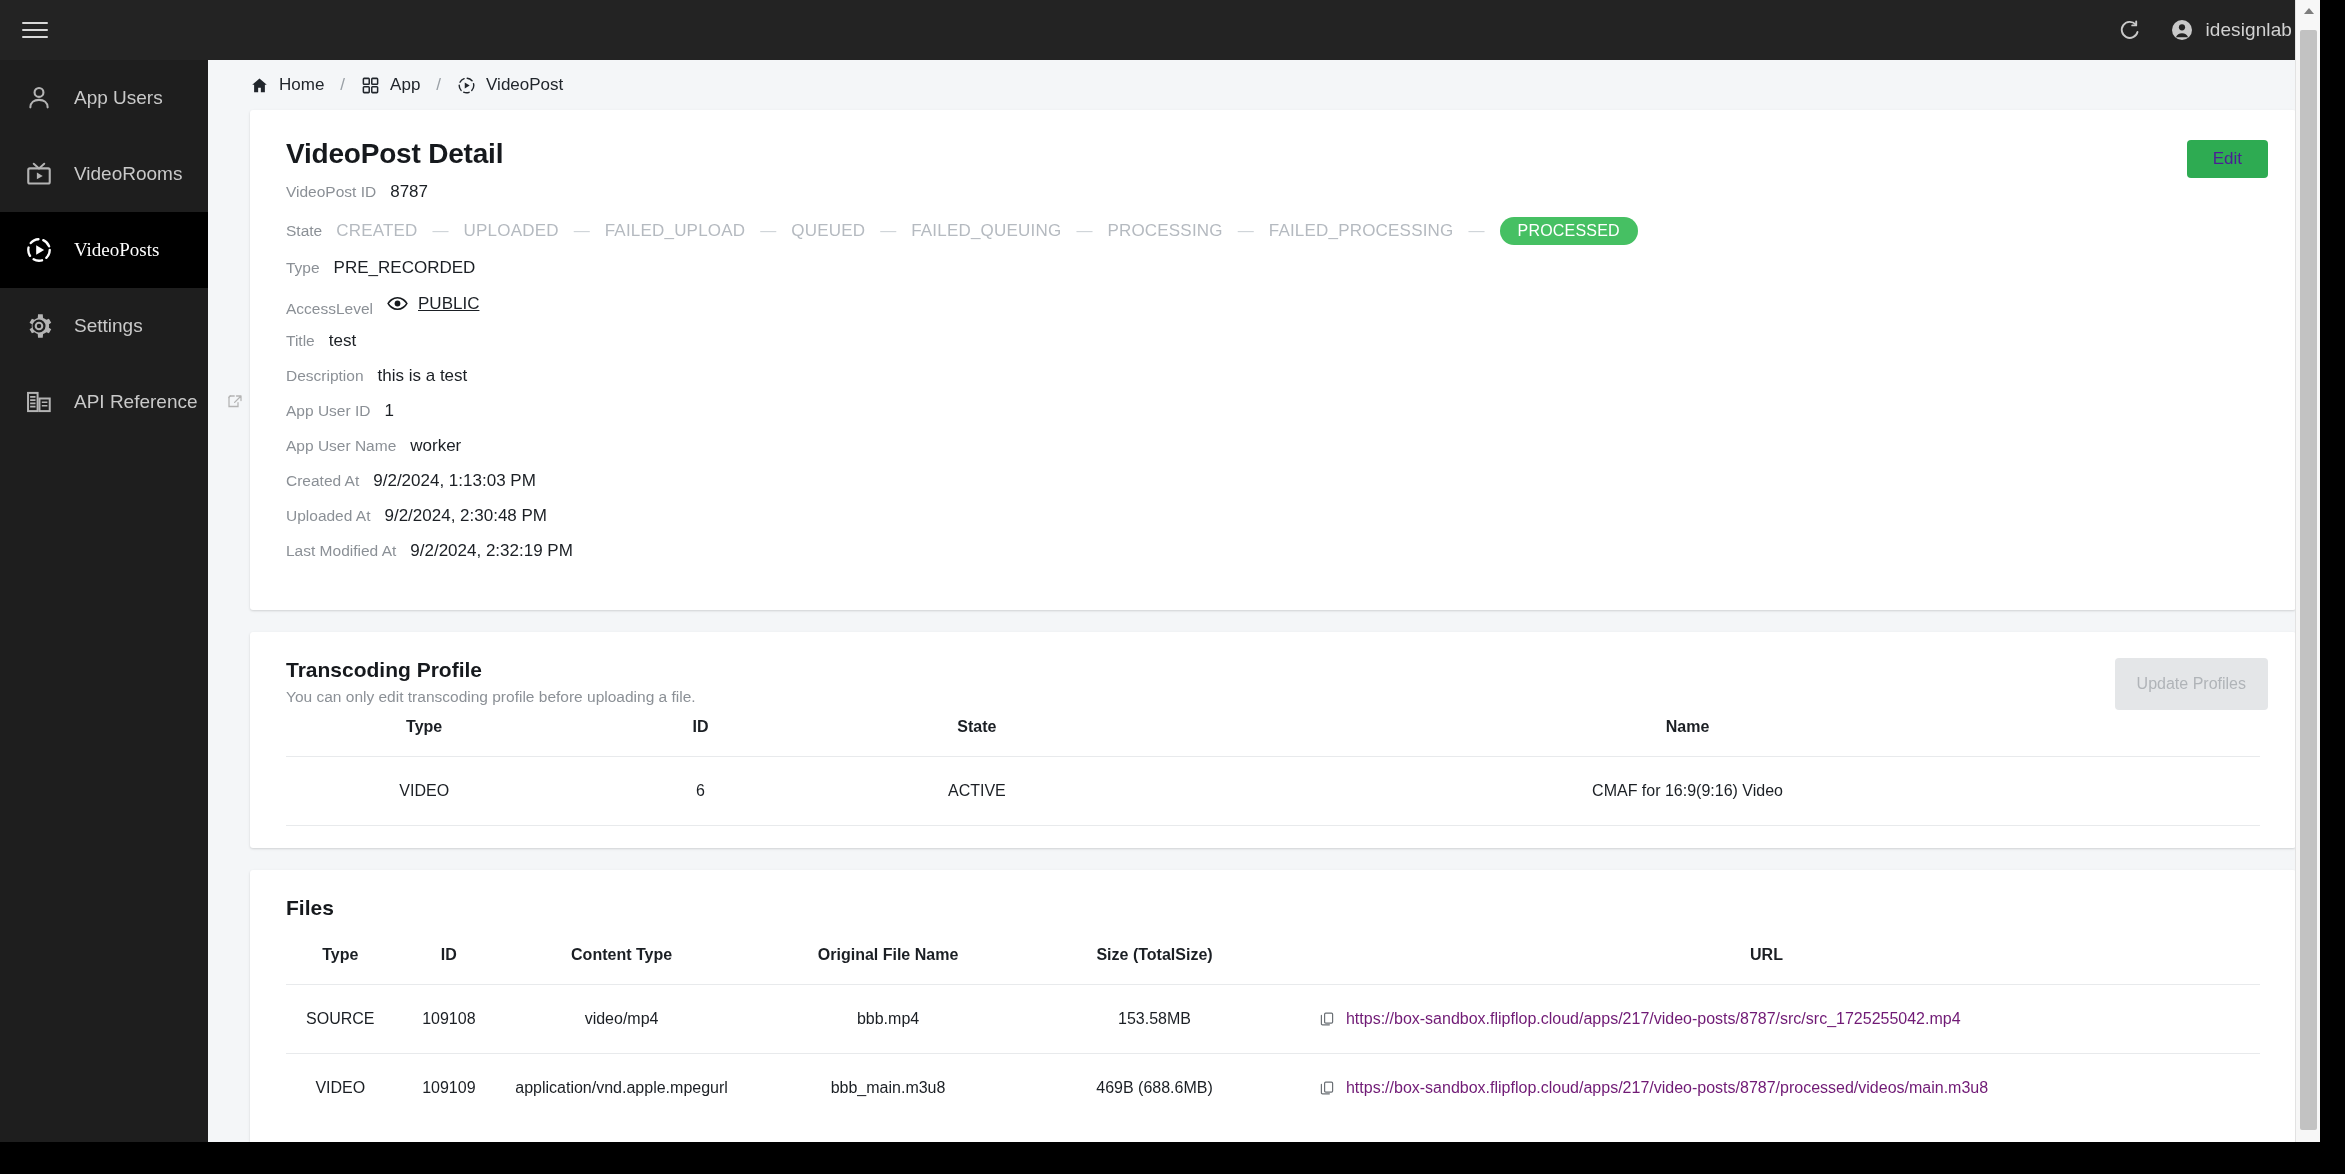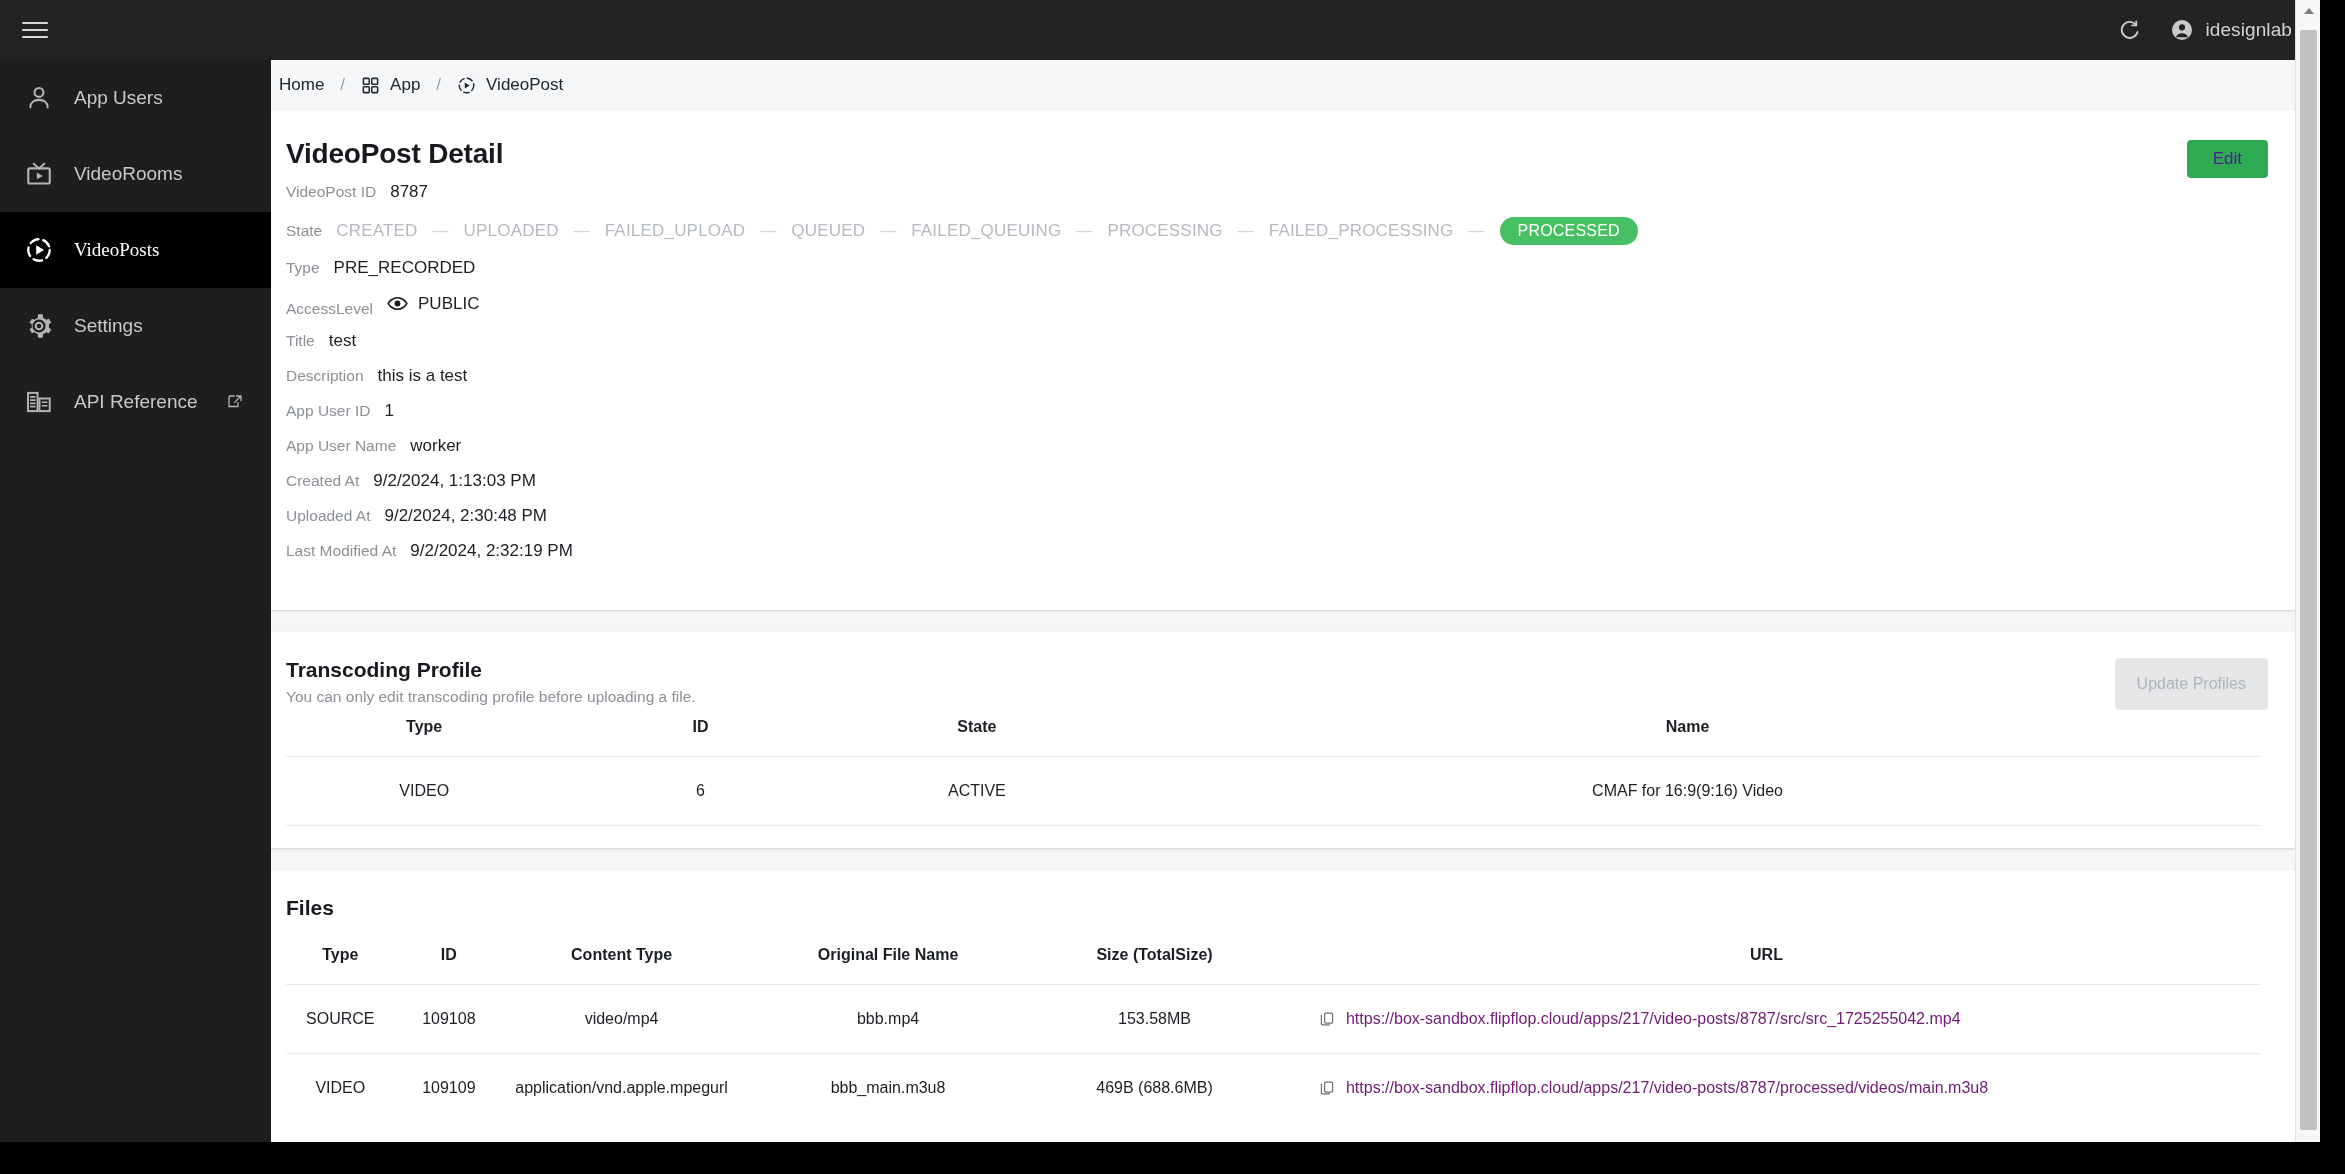"App Users" .sidebar { width: 271px -> 208px }
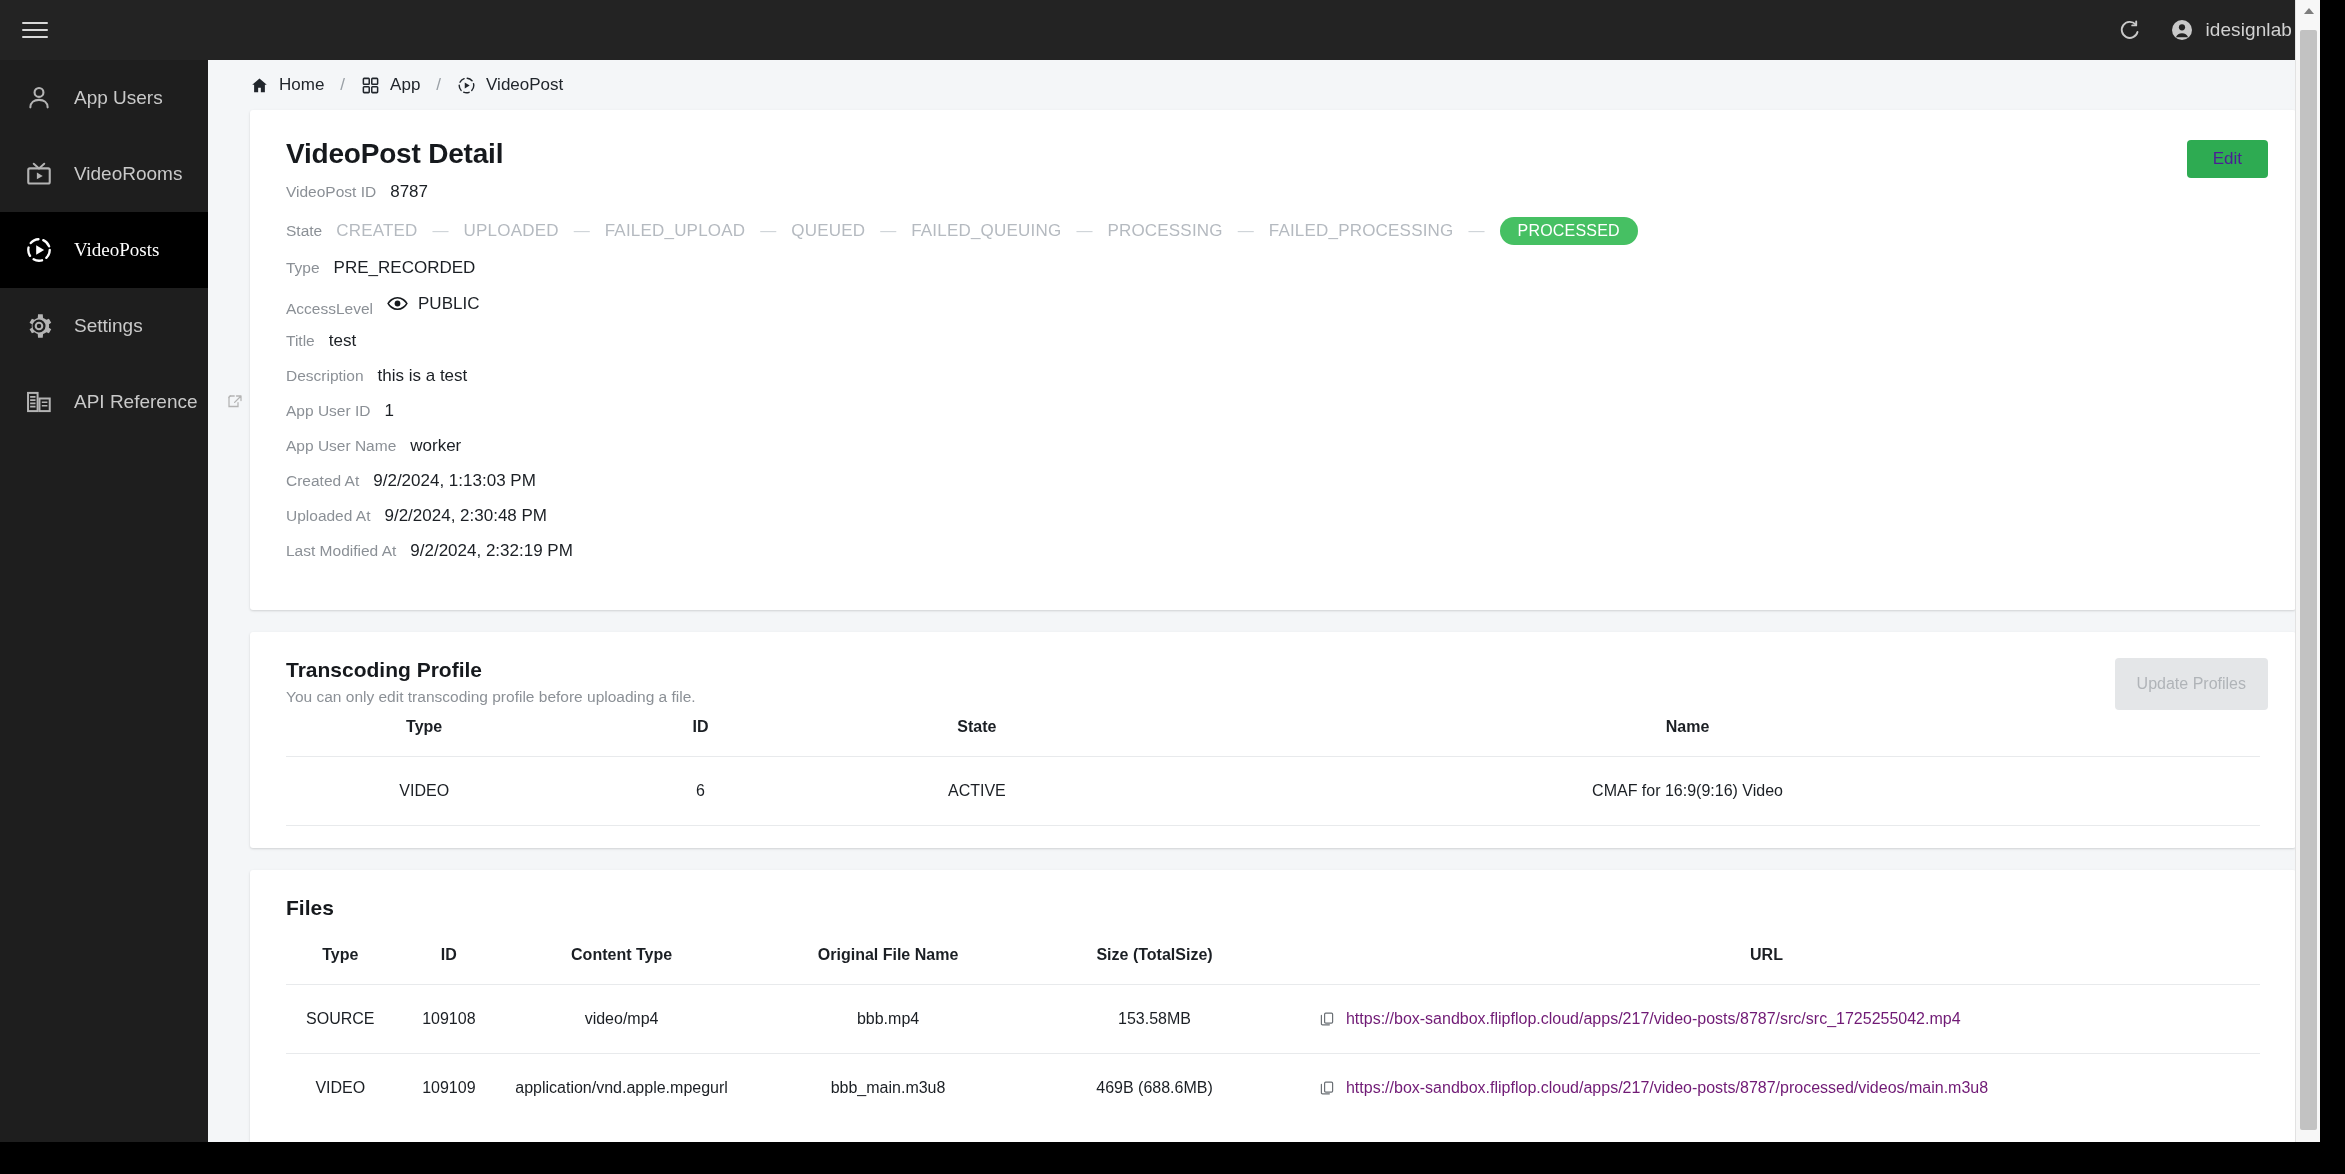"PUBLIC" .access-value .atext { text-decoration: none -> underline }
